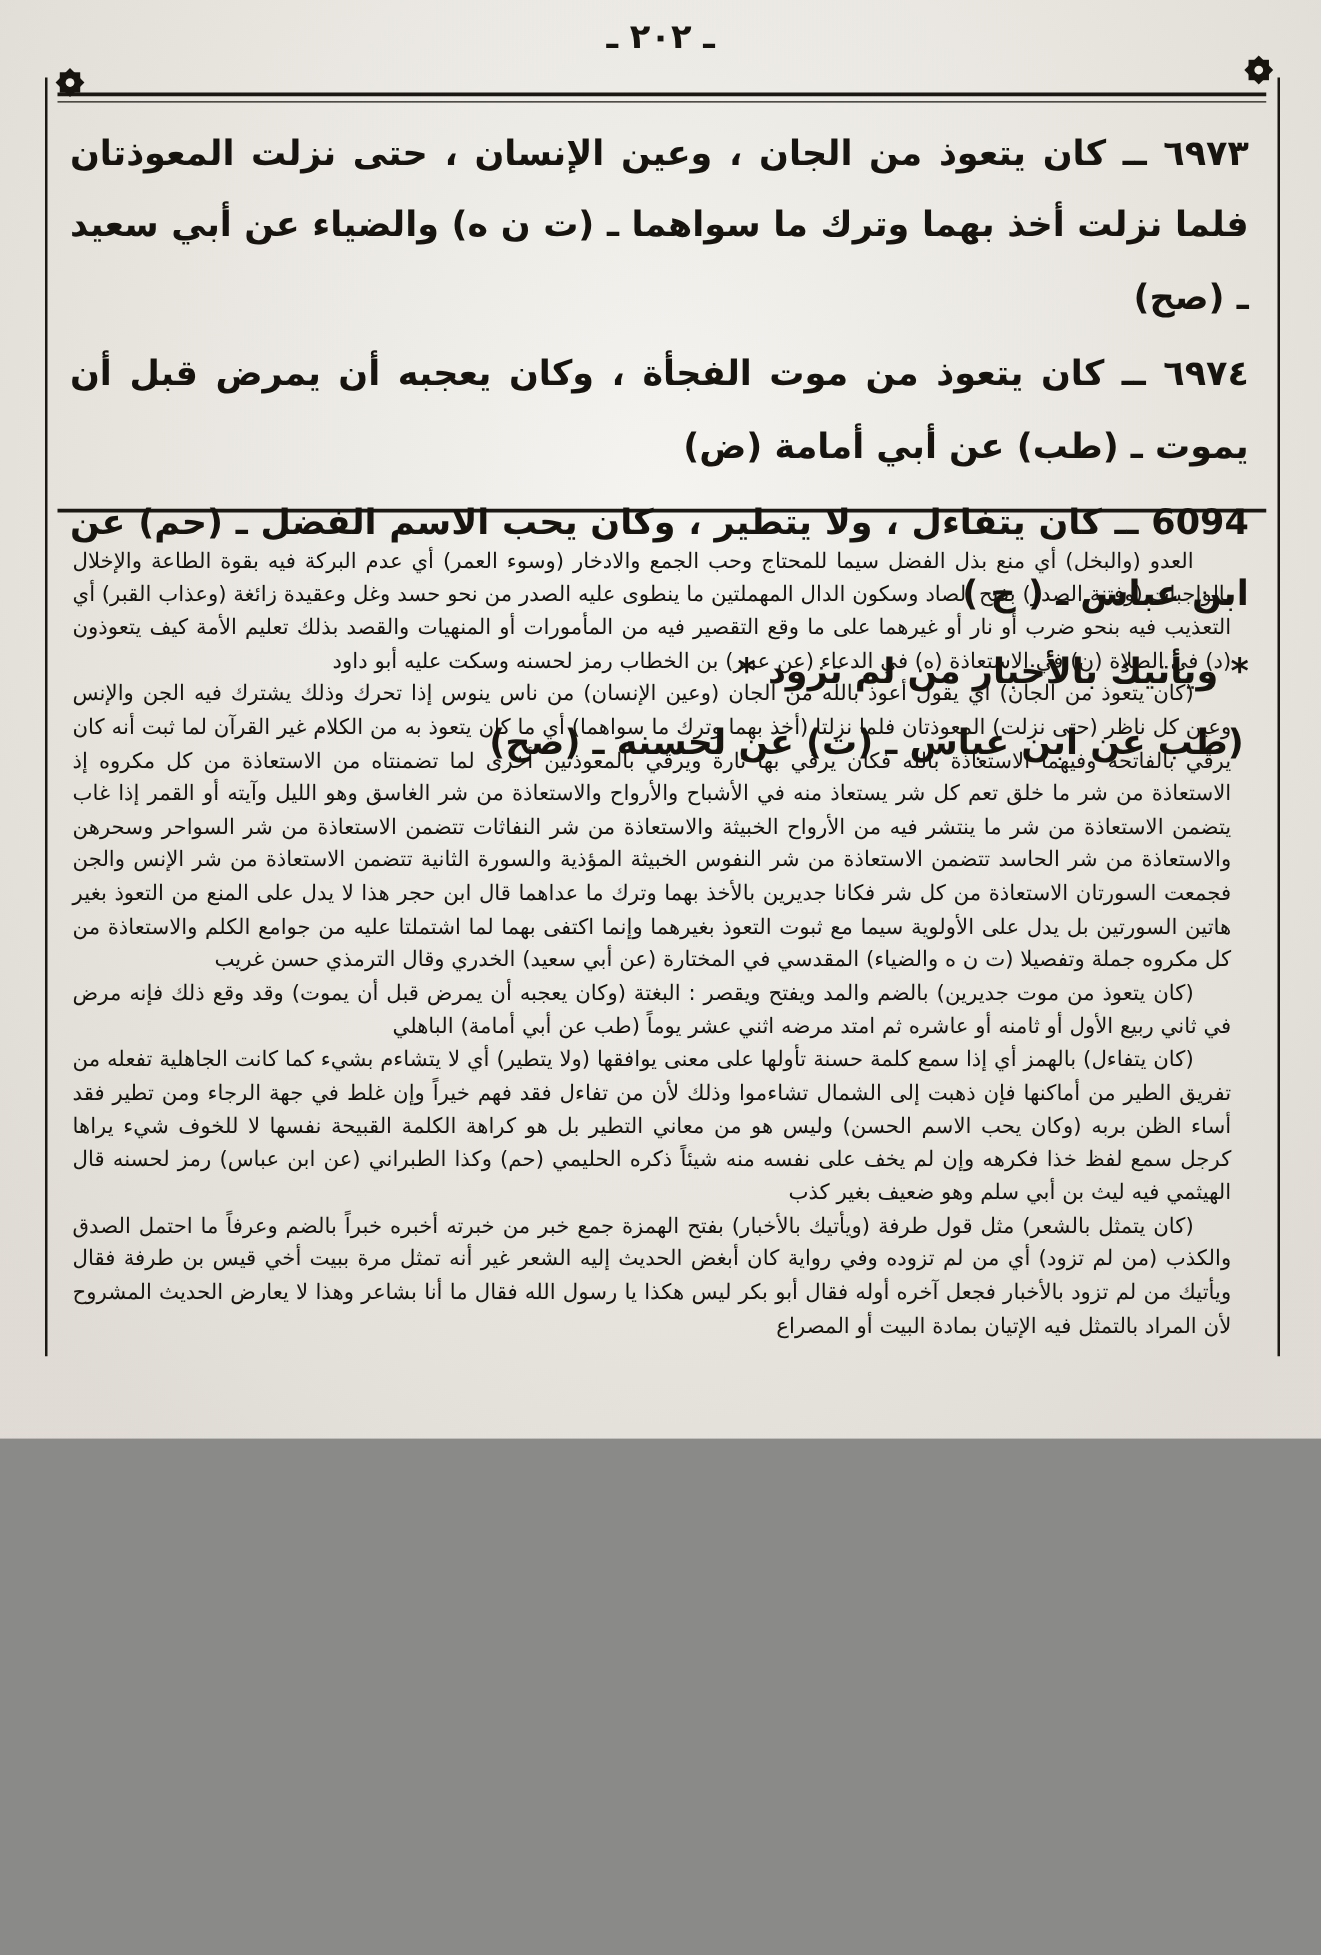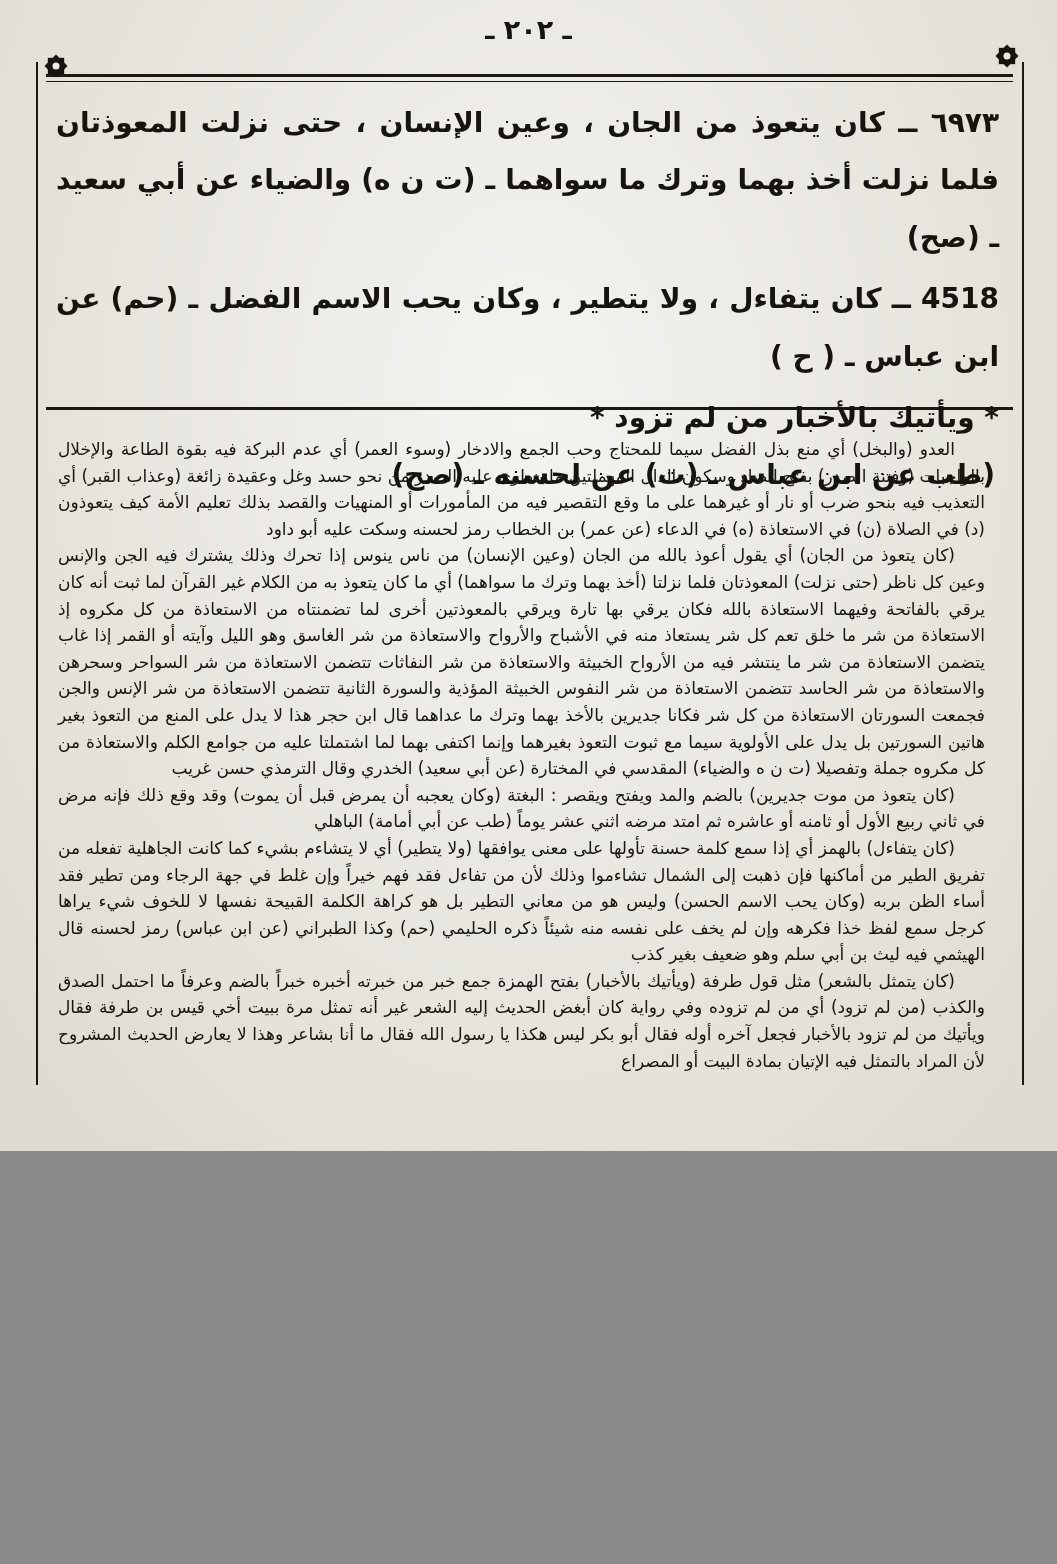"٦٩٧٤ ــ كان يتعوذ من" div.hadith { html: none -> <div> <span>٦٩٧٤</span> <span>ــ كان يتعوذ من موت الفجأة ، وكان يعجبه أن يمرض قبل أن يموت ـ (طب) عن أبي أمامة (ض)</span> </div> }
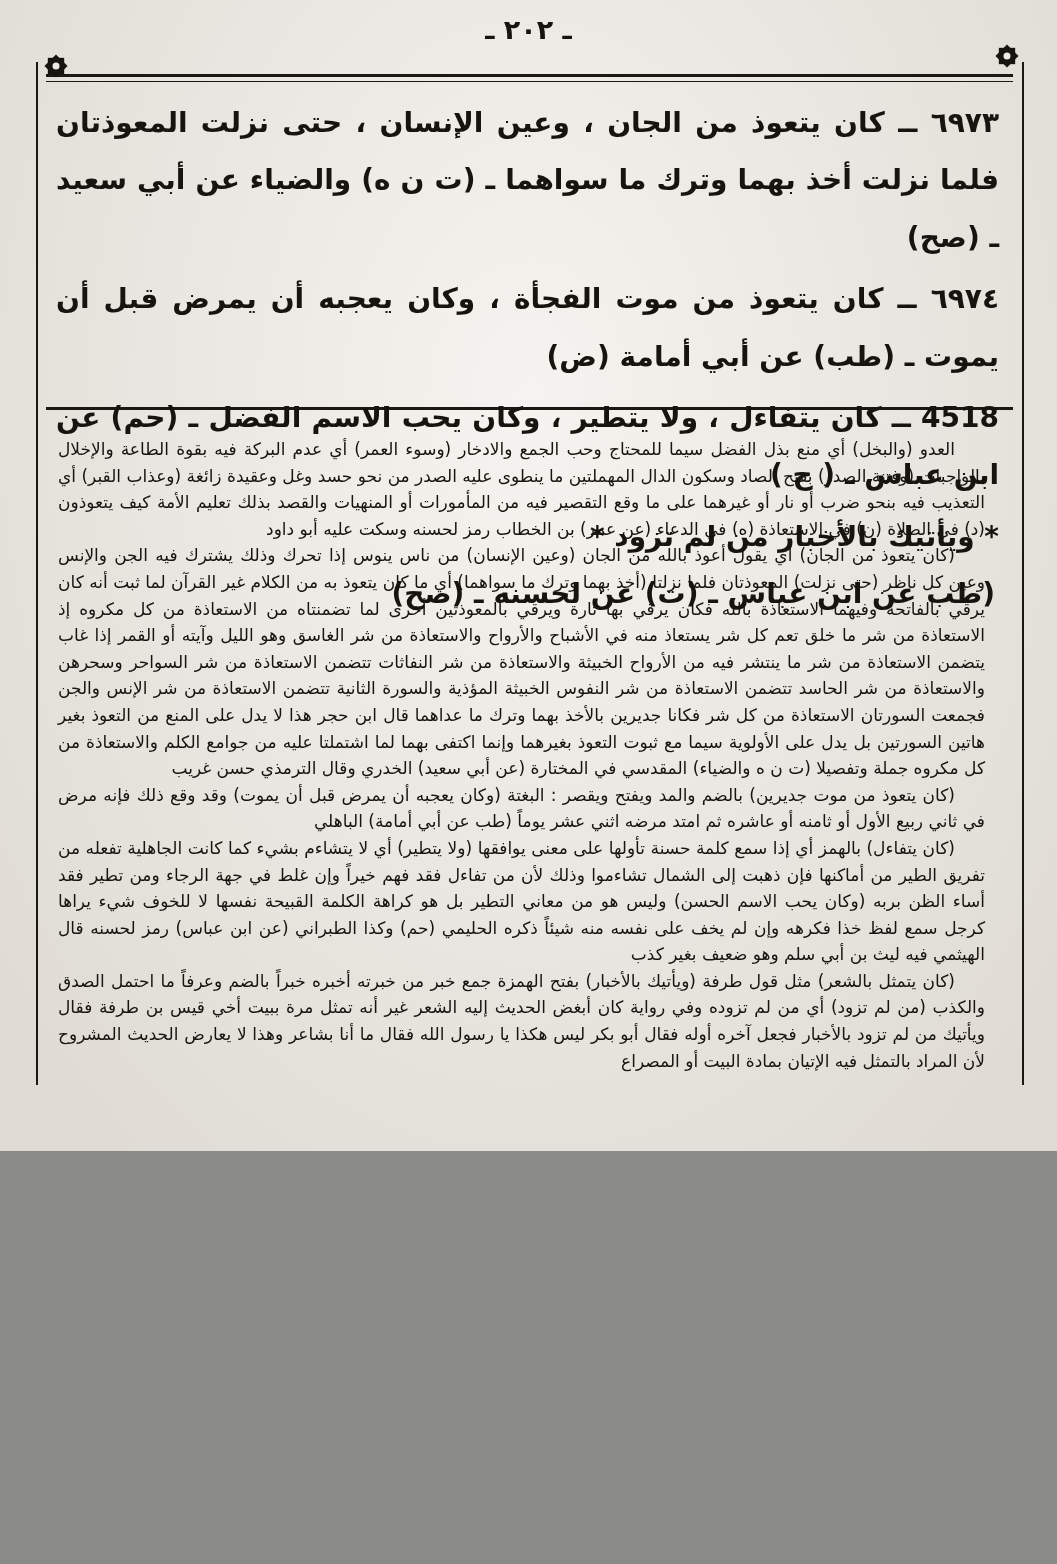"4518" span.hnum { text: 4518 -> 6094 }
